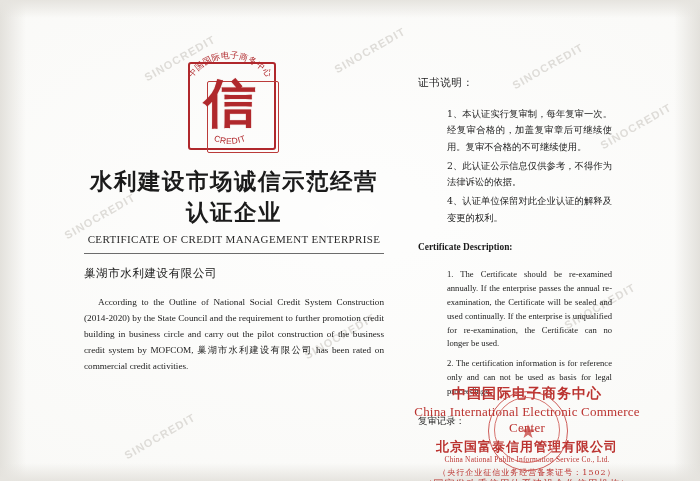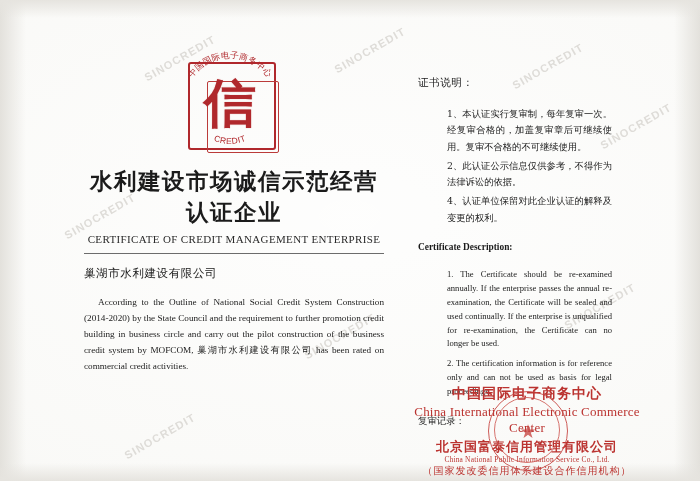"（央行企业征信业务经营备案证号：1502）" div.stamp-line { html: none -> <div>（央行企业征信业务经营备案证号：1502）</div> }
